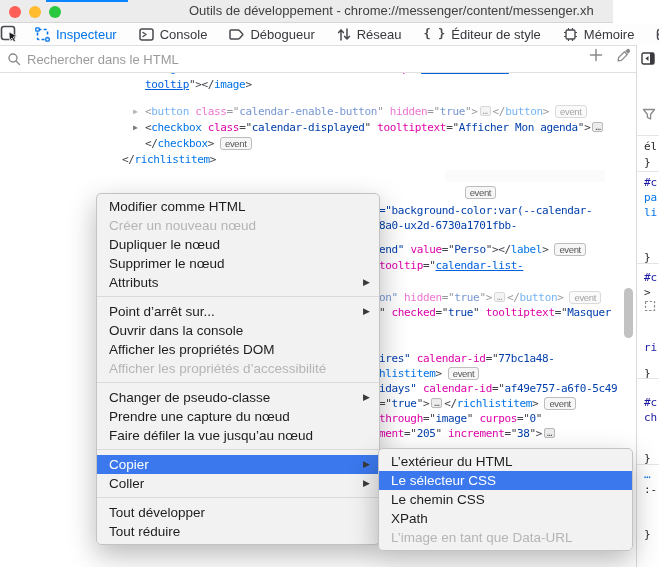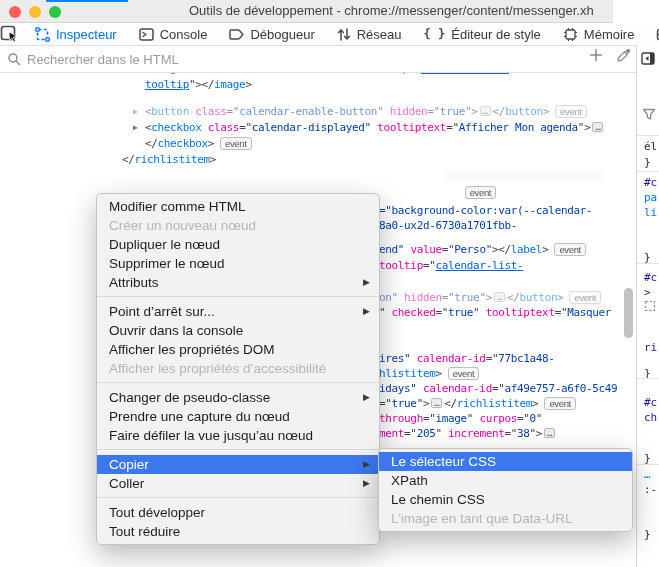"L’extérieur du HTML" div.menu-item { html: none -> <div><span>L’extérieur du HTML</span></div> }
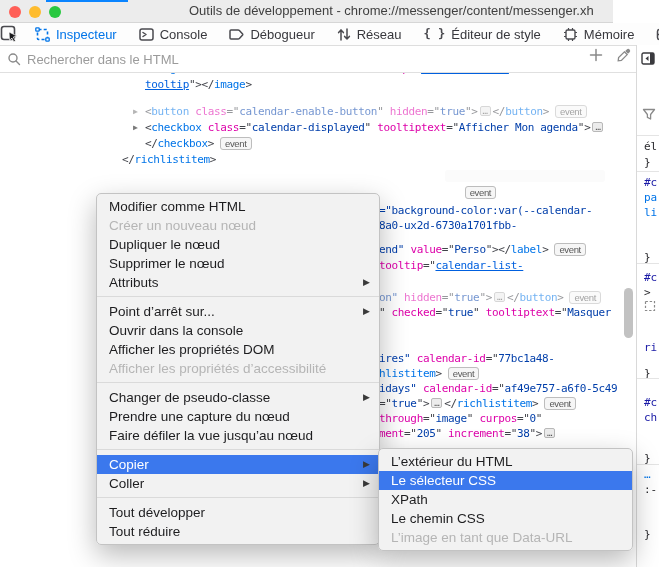"XPath" div.menu-item { order: before "Le chemin CSS" -> after "Le chemin CSS" }
